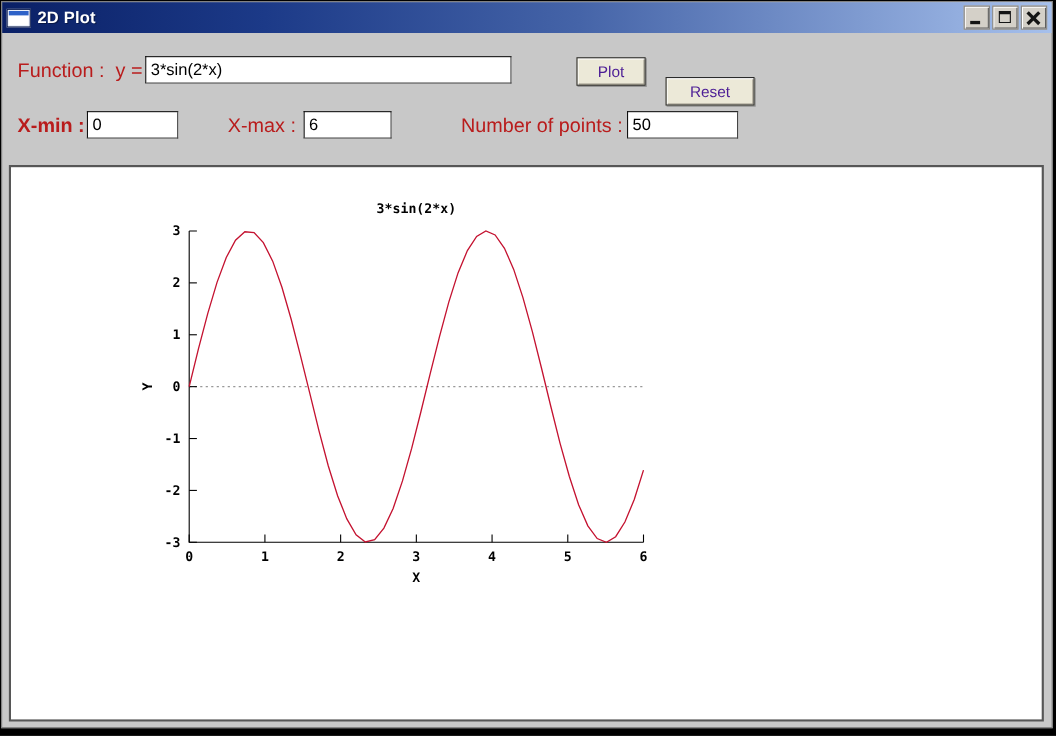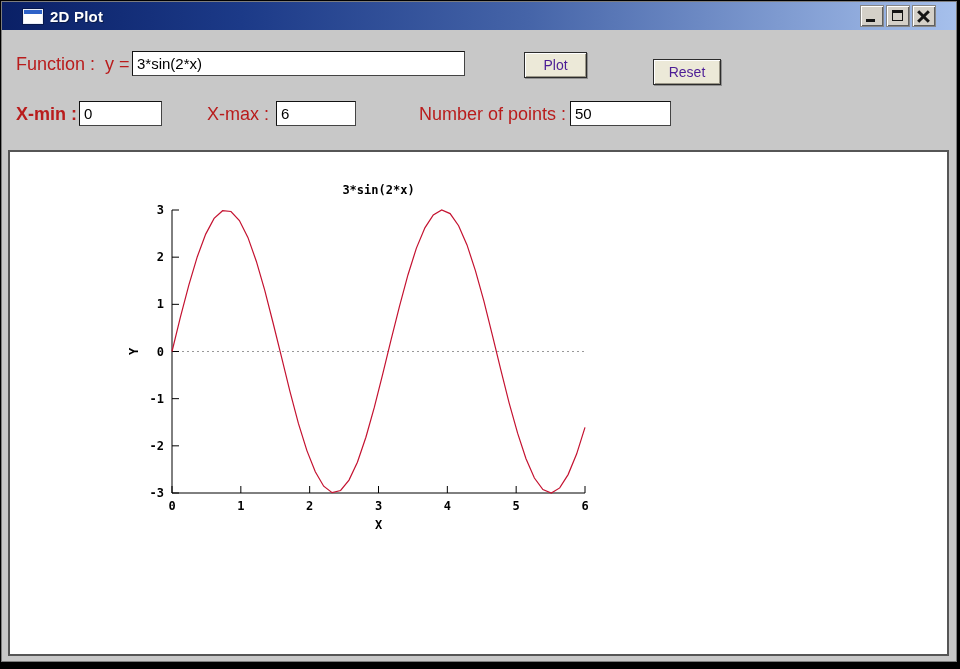"2D Plot" .titlebar { padding: 0 20px -> 0 4px }
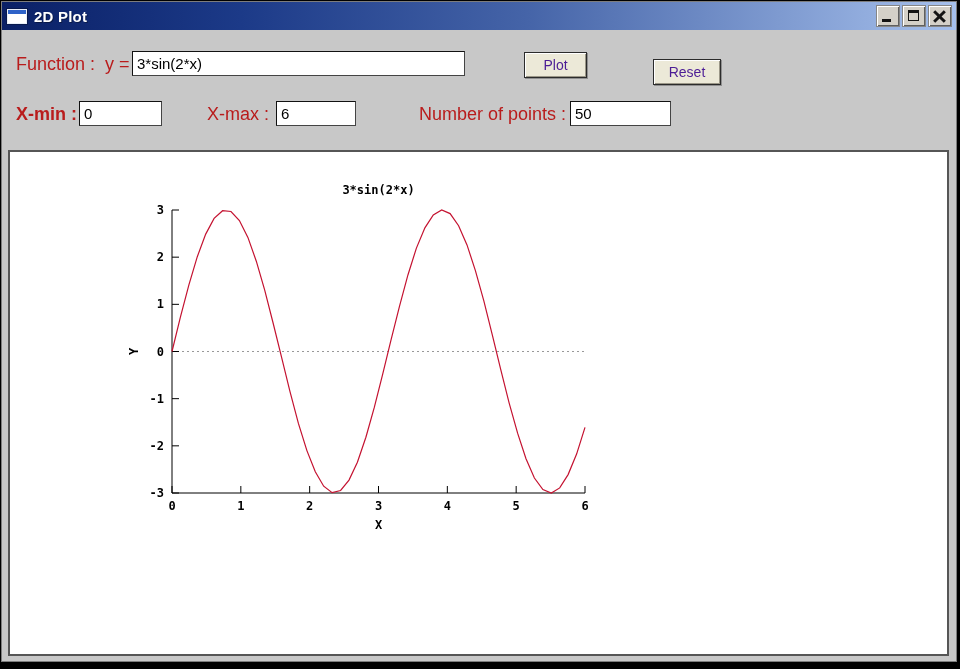"Reset" button.push-btn { margin-left: 48px -> none; top: 57px -> 68px; width: 68px -> 81px }
